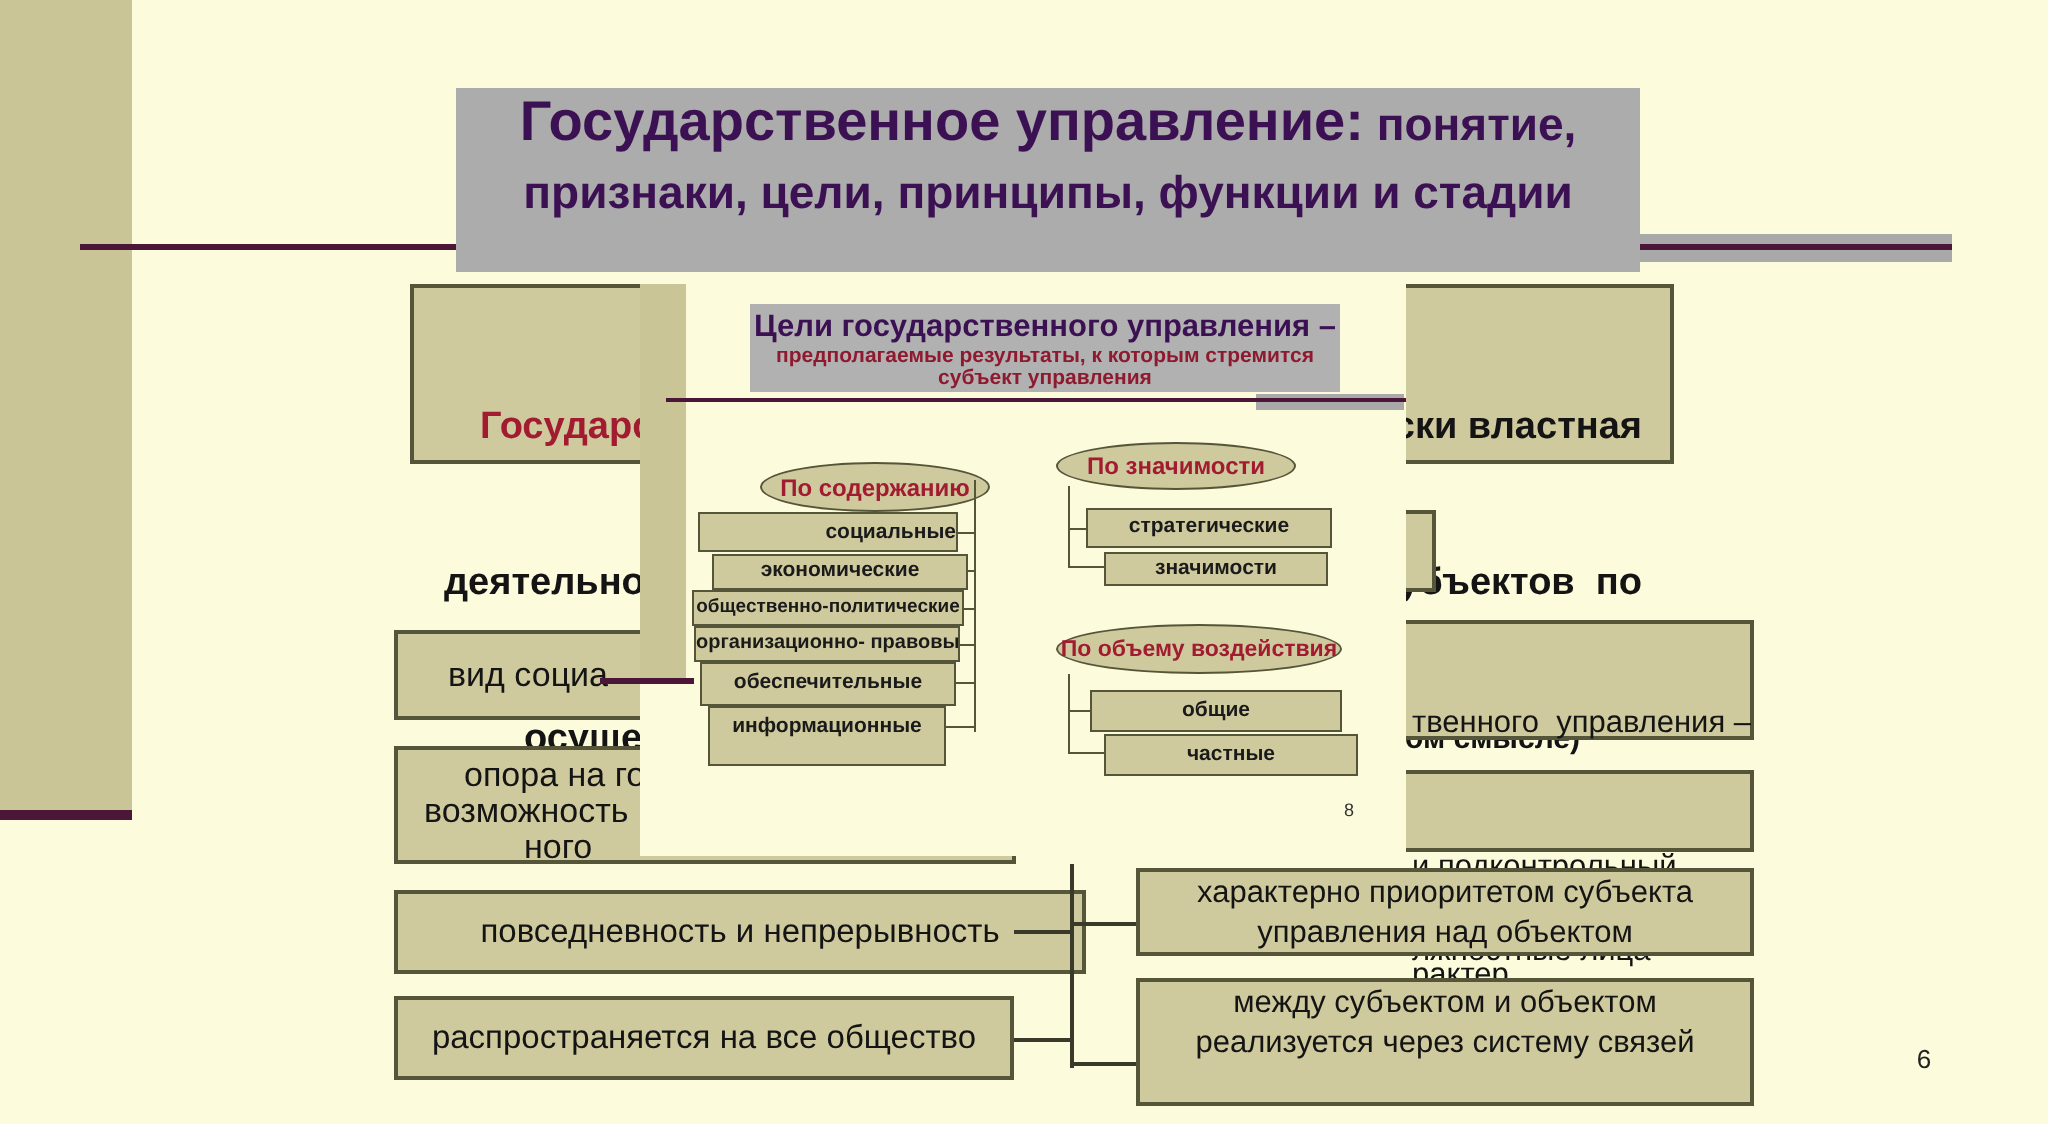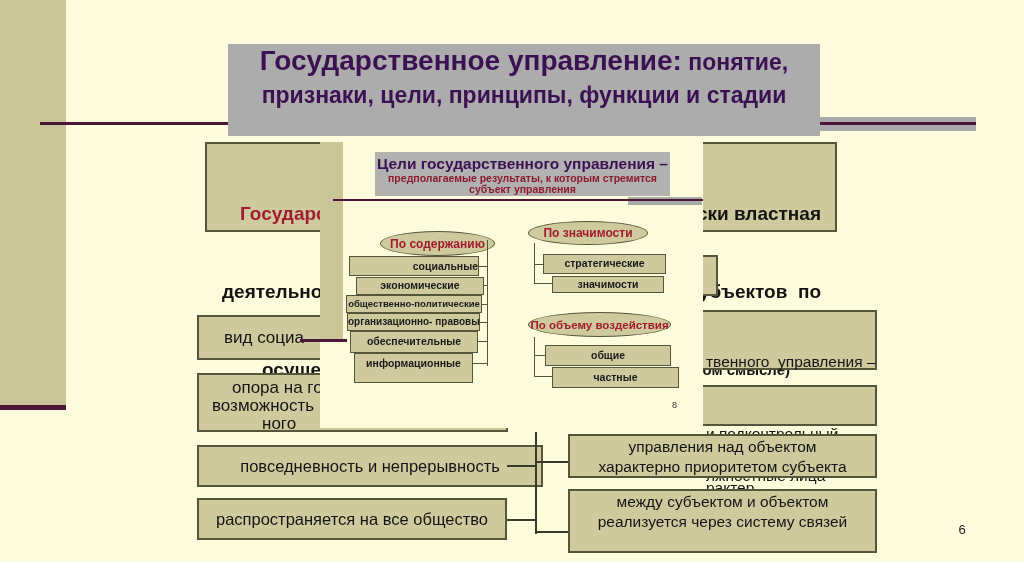"управления над объектом" div { order: before "характерно приоритетом субъекта" -> after "характерно приоритетом субъекта" }
